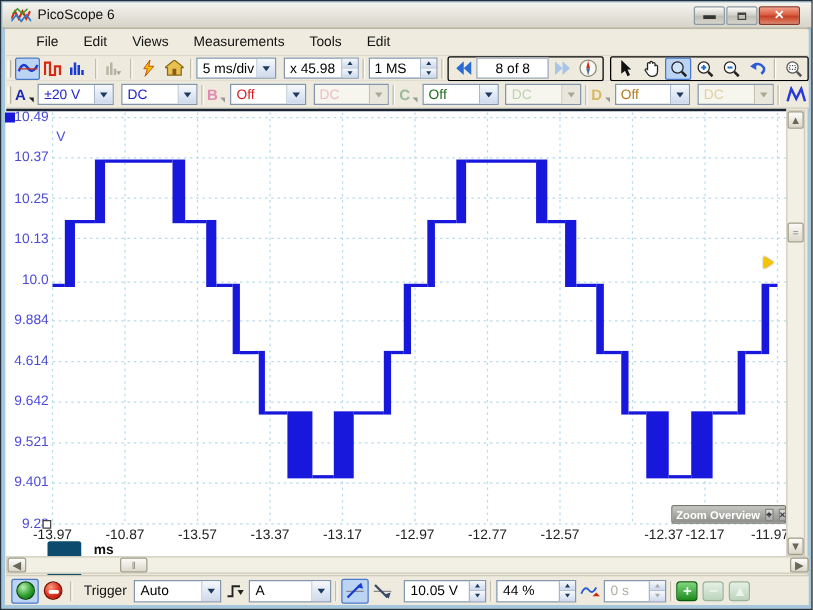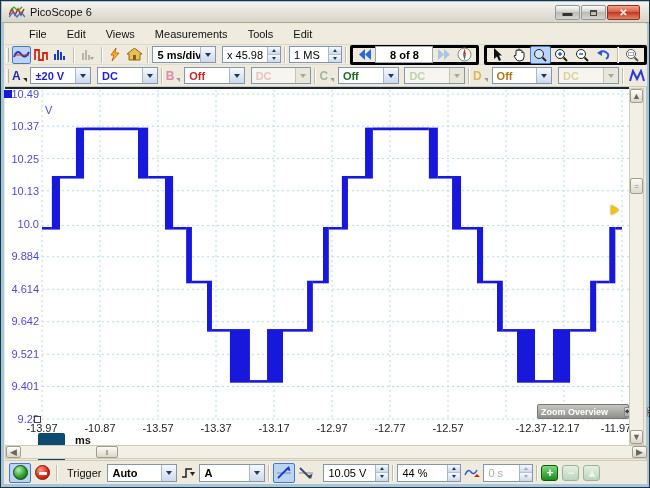"5 ms/div" .combo { font-weight: bold -> none }
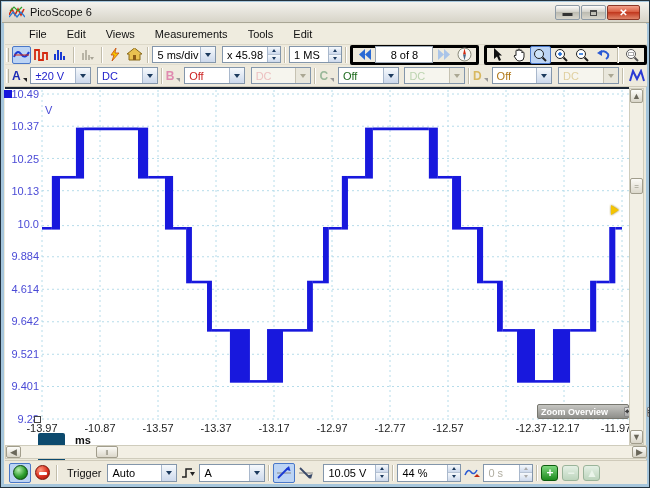"8 of 8" .panel { border: 3px solid #000000 -> 1px solid #000000 }
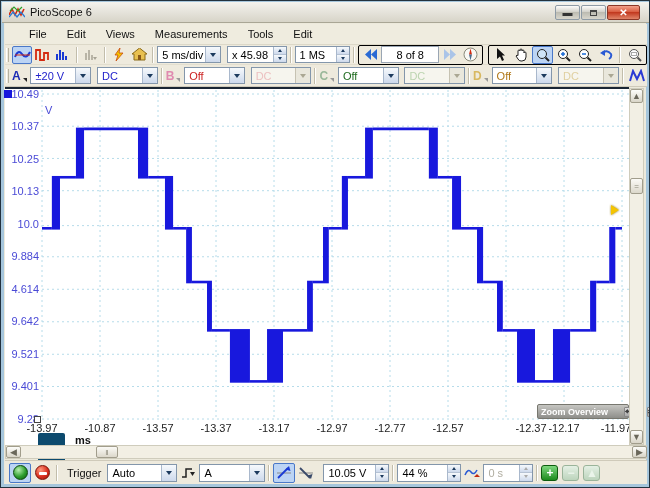"Zoom Overview" .overlaybar { gap: 16px -> 4px }
